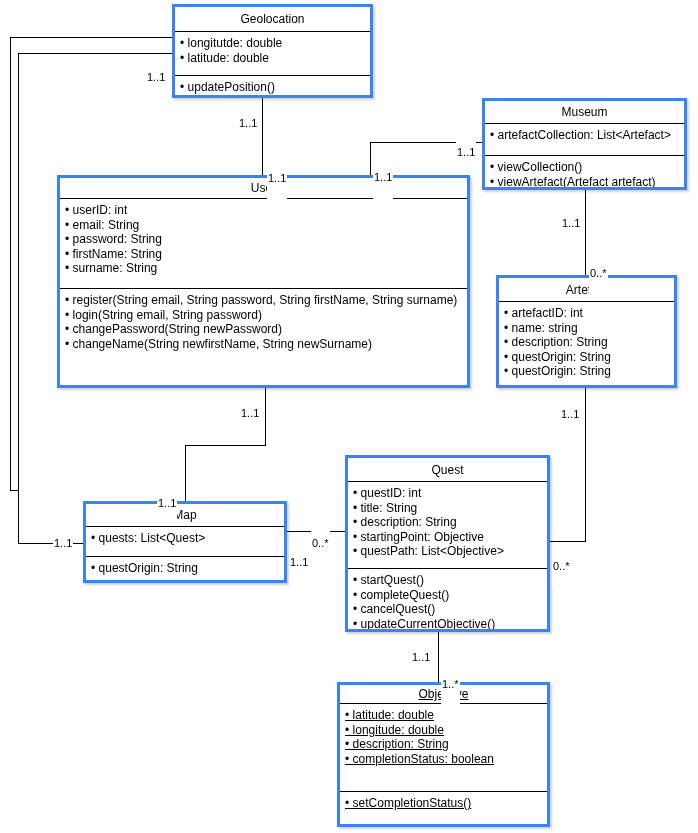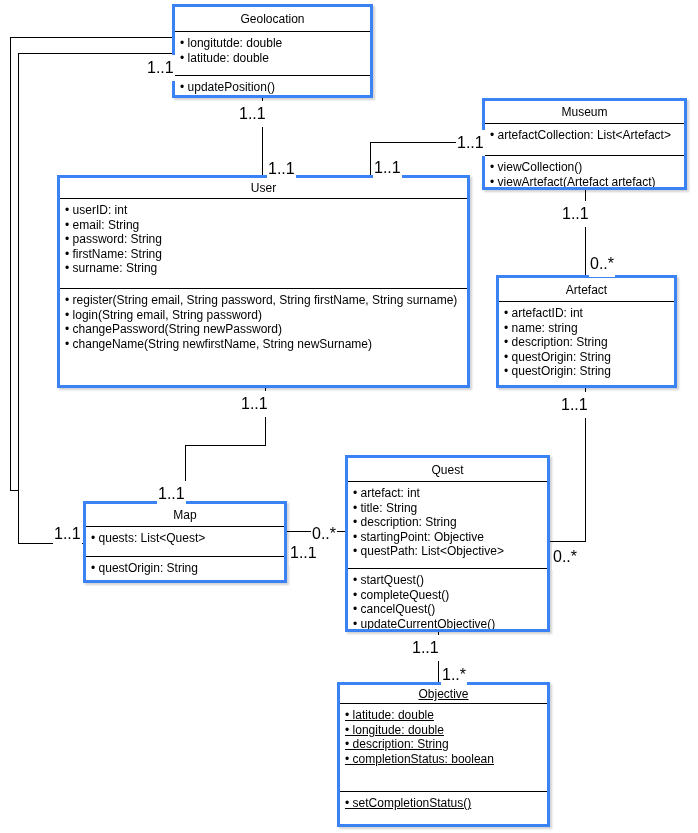"1..1" .mult { font-size: 16px -> 11px; padding: 7px 1px -> 16px 1px }
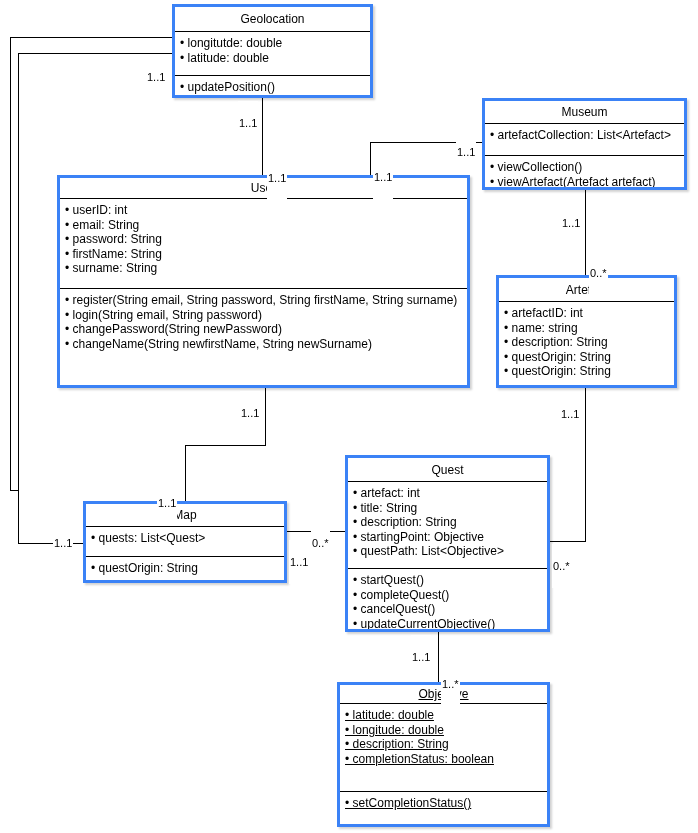"• artefact: int" div.uml-row { text: artefact -> questID }
